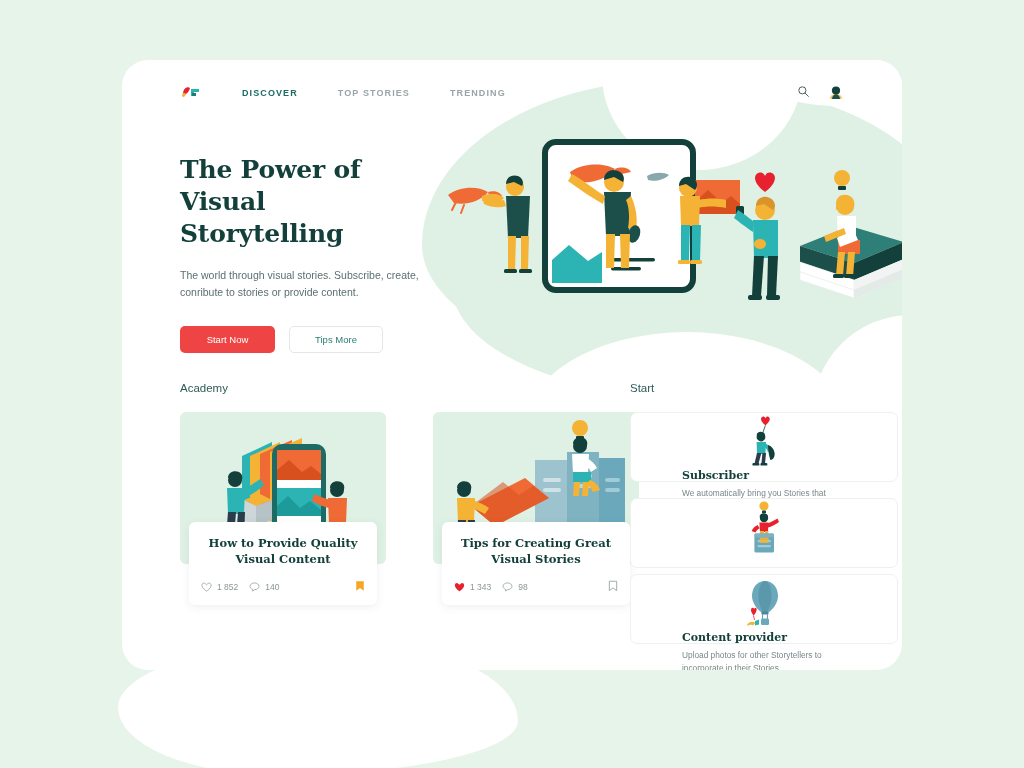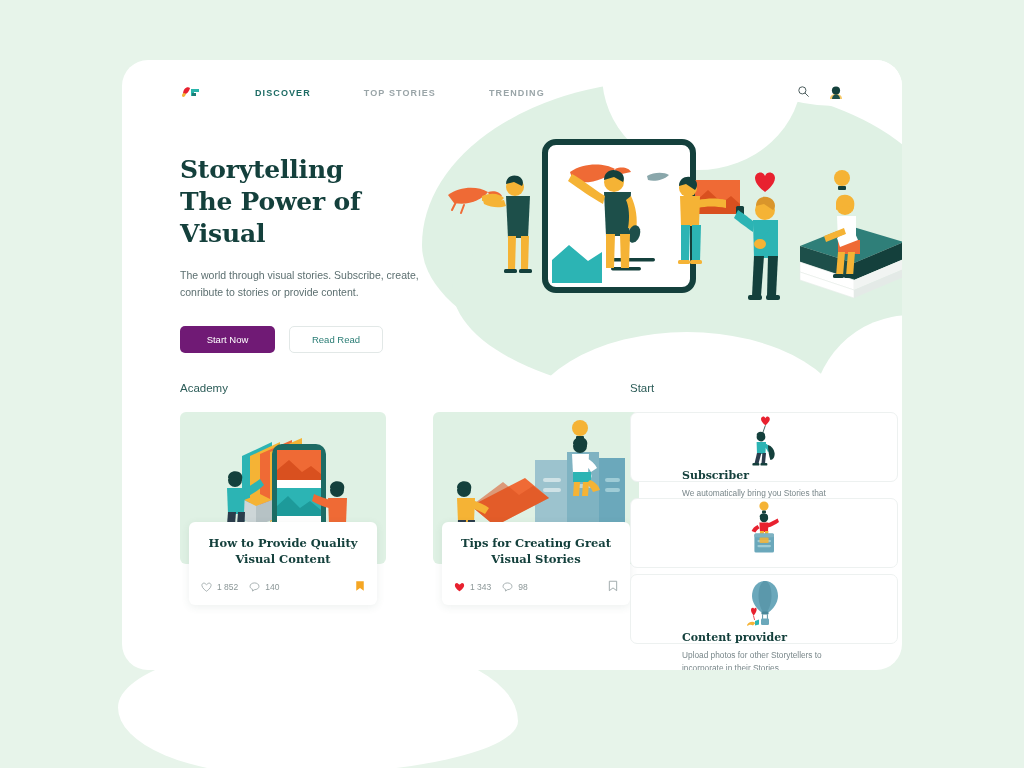"DISCOVER" .nav-item { margin-left: 13px -> none }
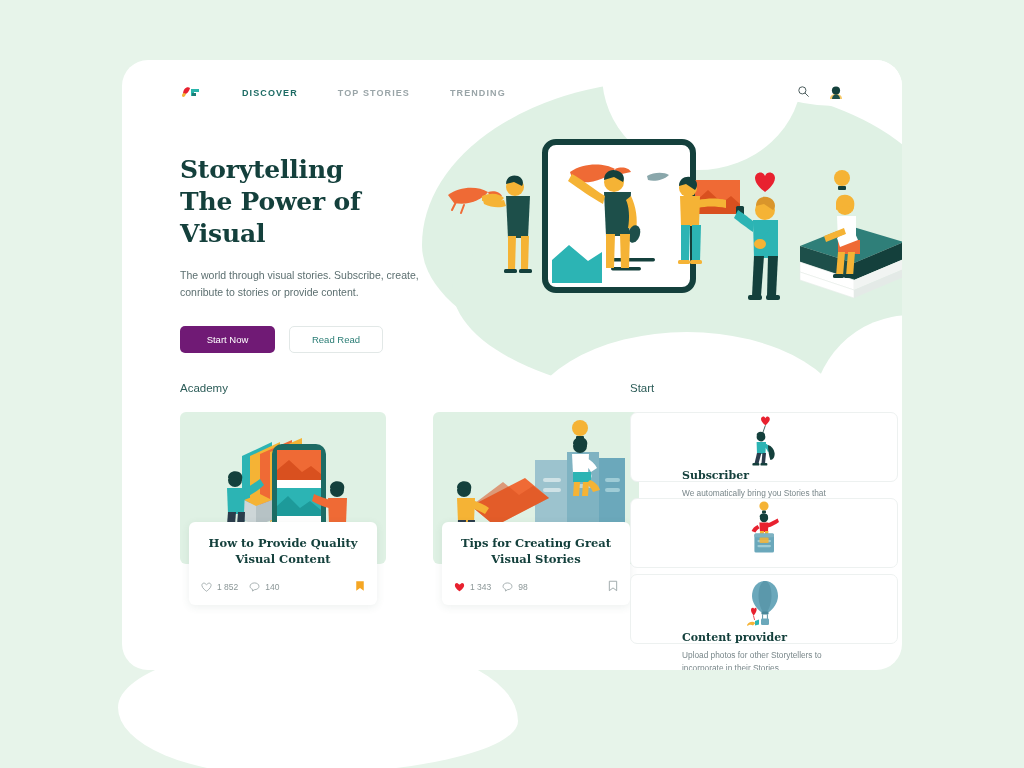"Storytelling" div { order: before "The Power of Visual" -> after "The Power of Visual" }
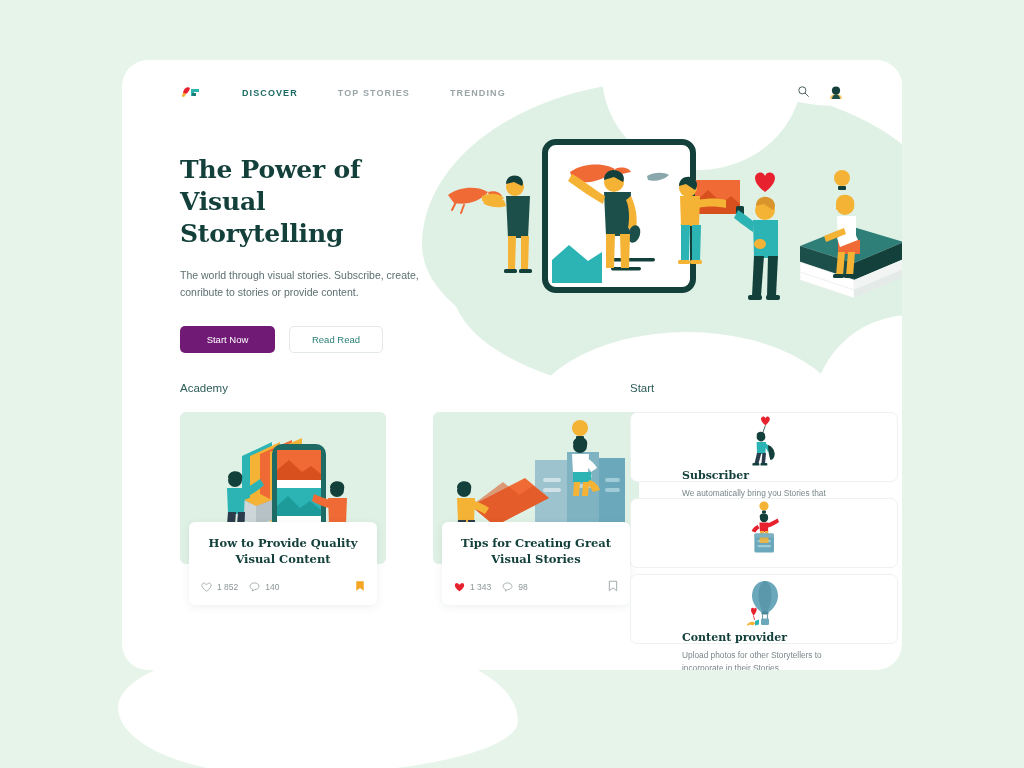"Start Now" .btn-primary { background: #701a75 -> #ef4444 }
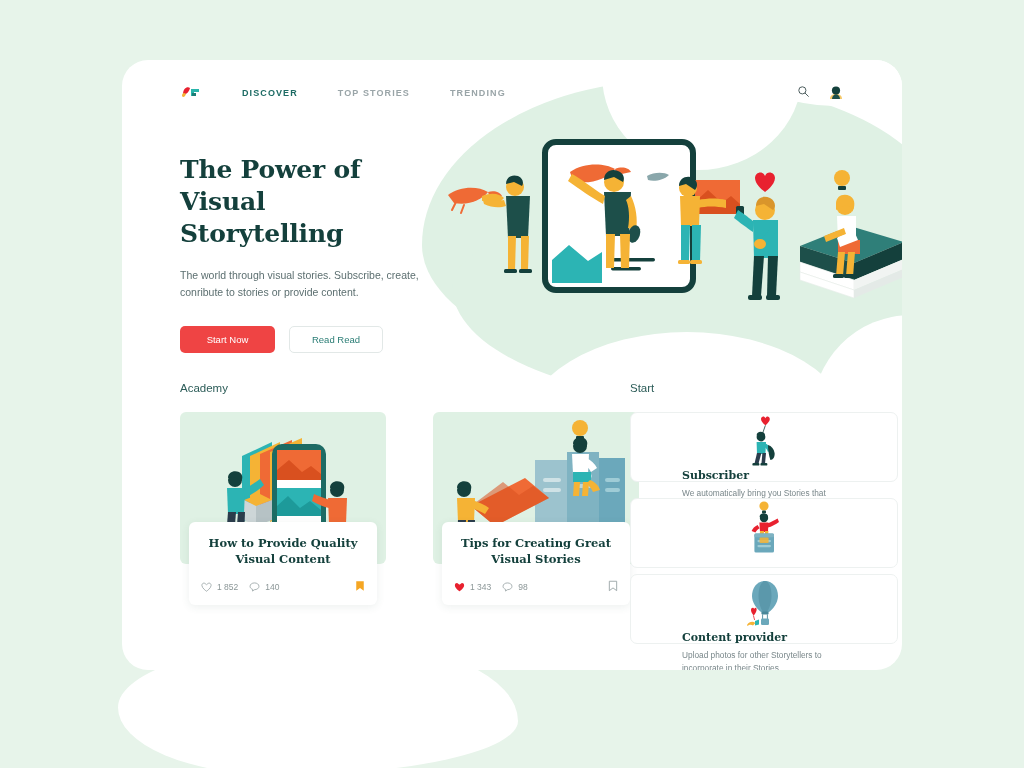"Read Read" div.btn { text: Read Read -> Tips More }
